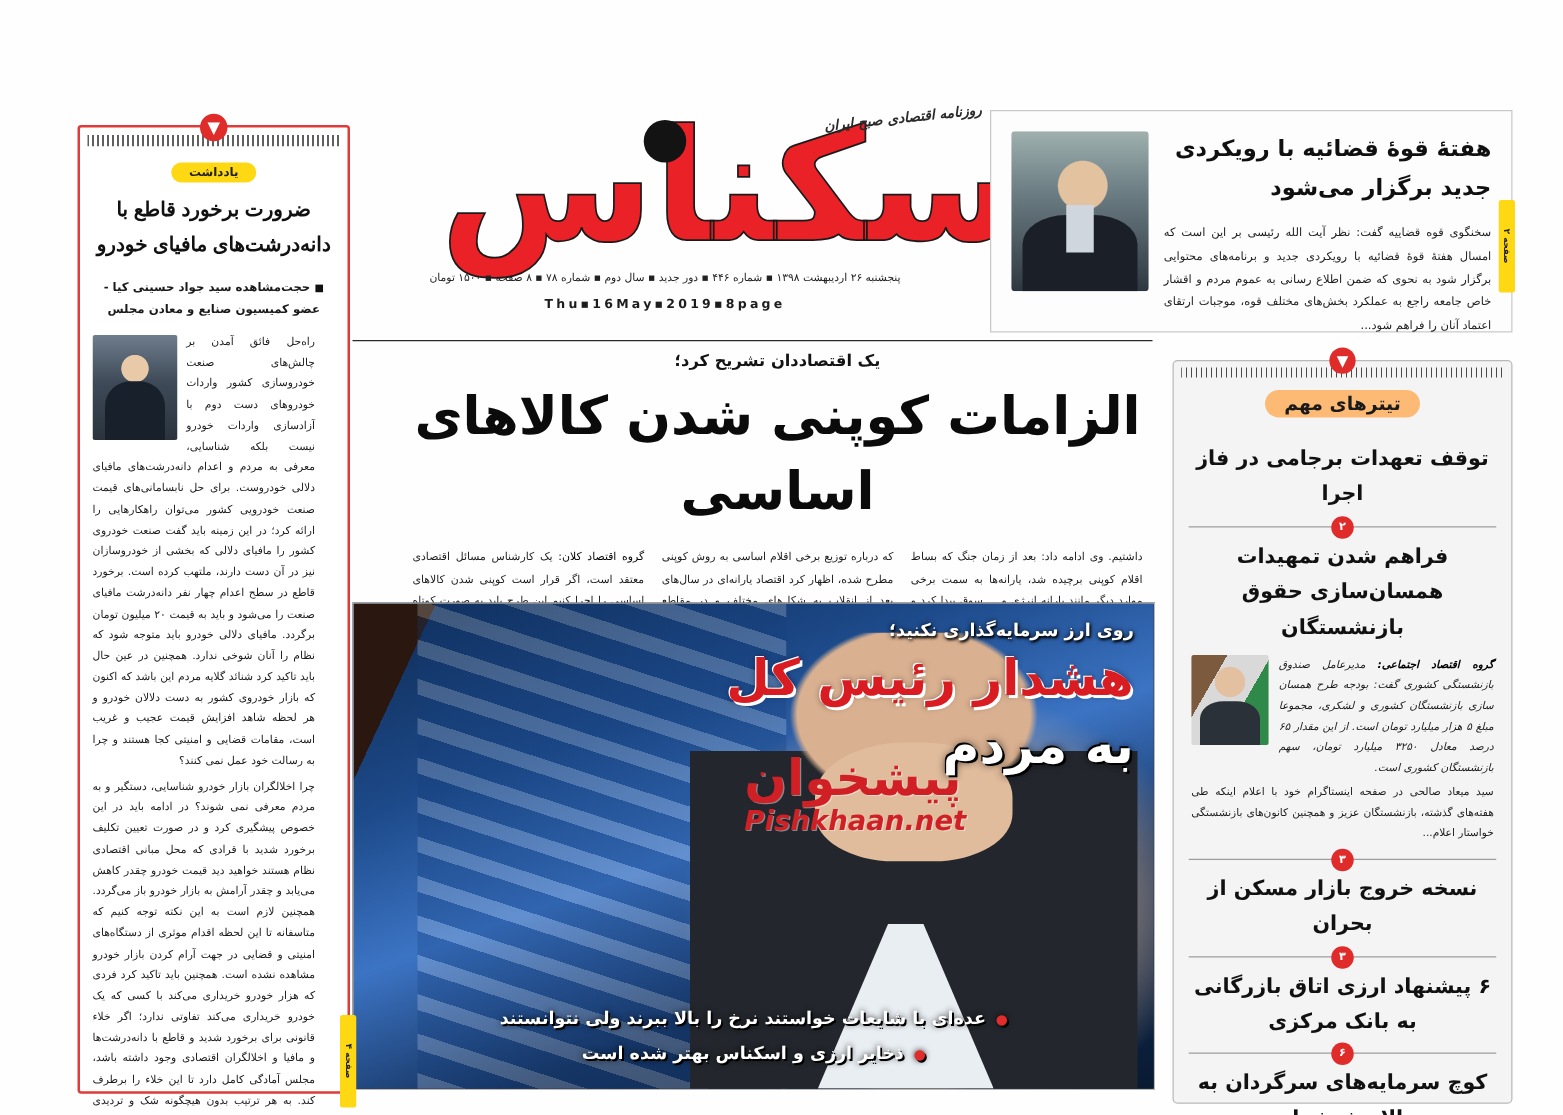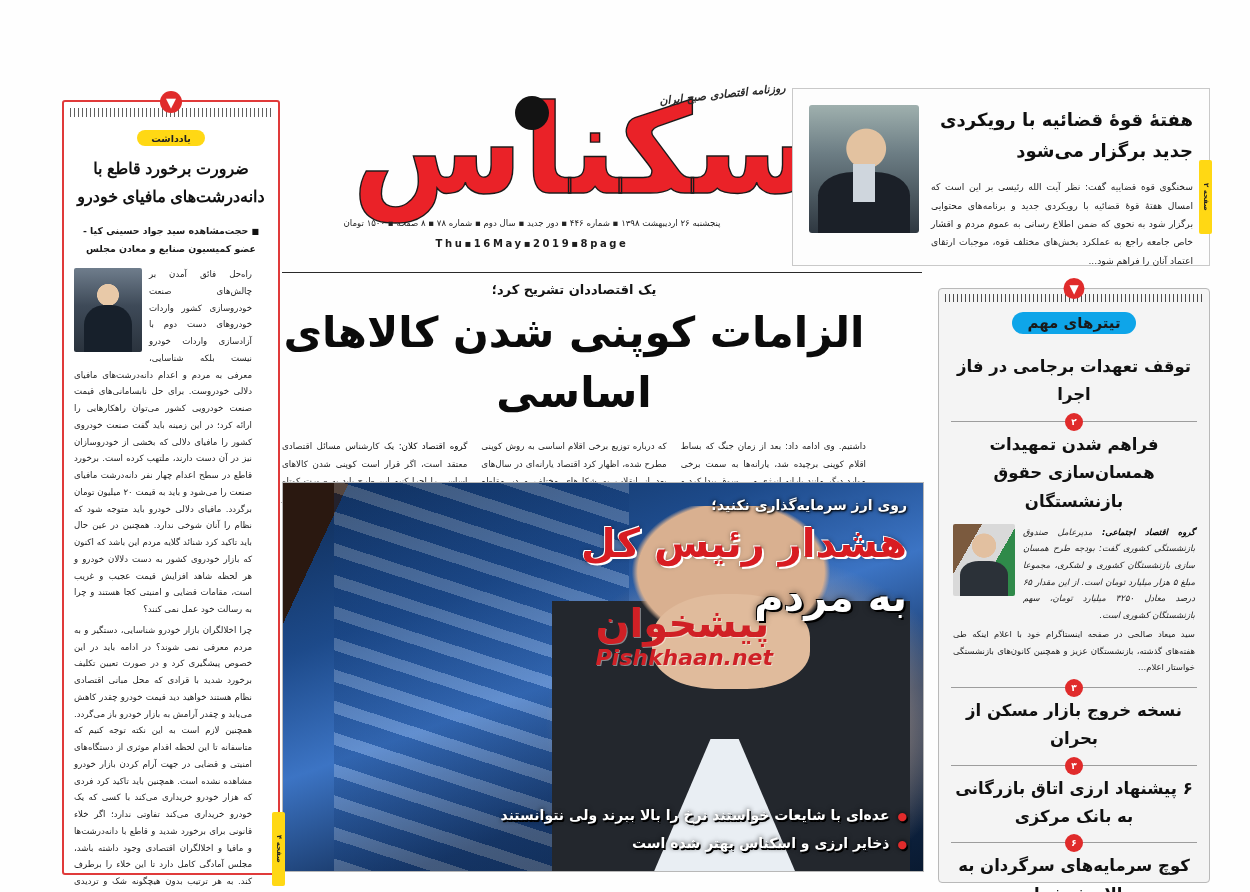"یک اقتصاددان تشریح کرد؛" .center { padding-left: none -> 48px }
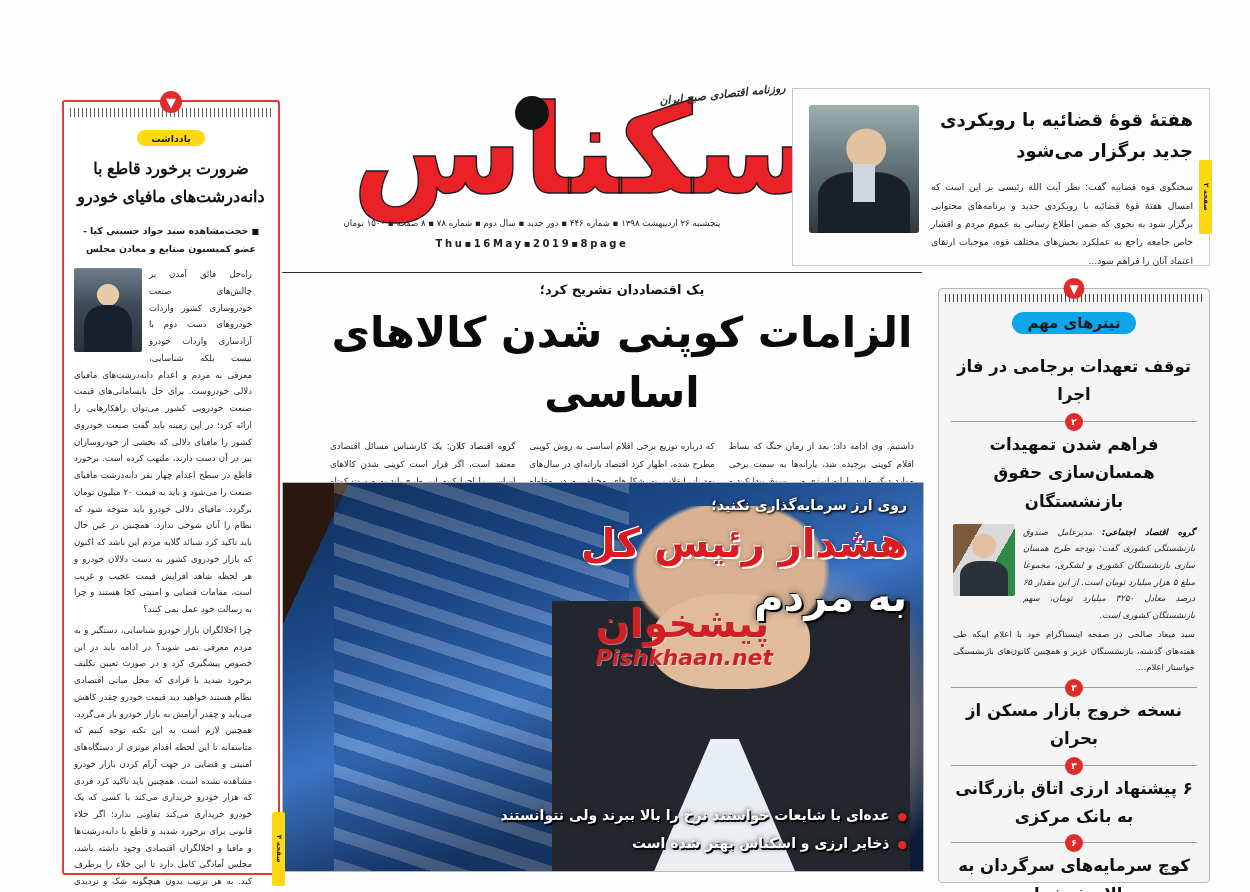"تیترهای مهم" .rs-title { background: #0ea5e9 -> #fdba74 }
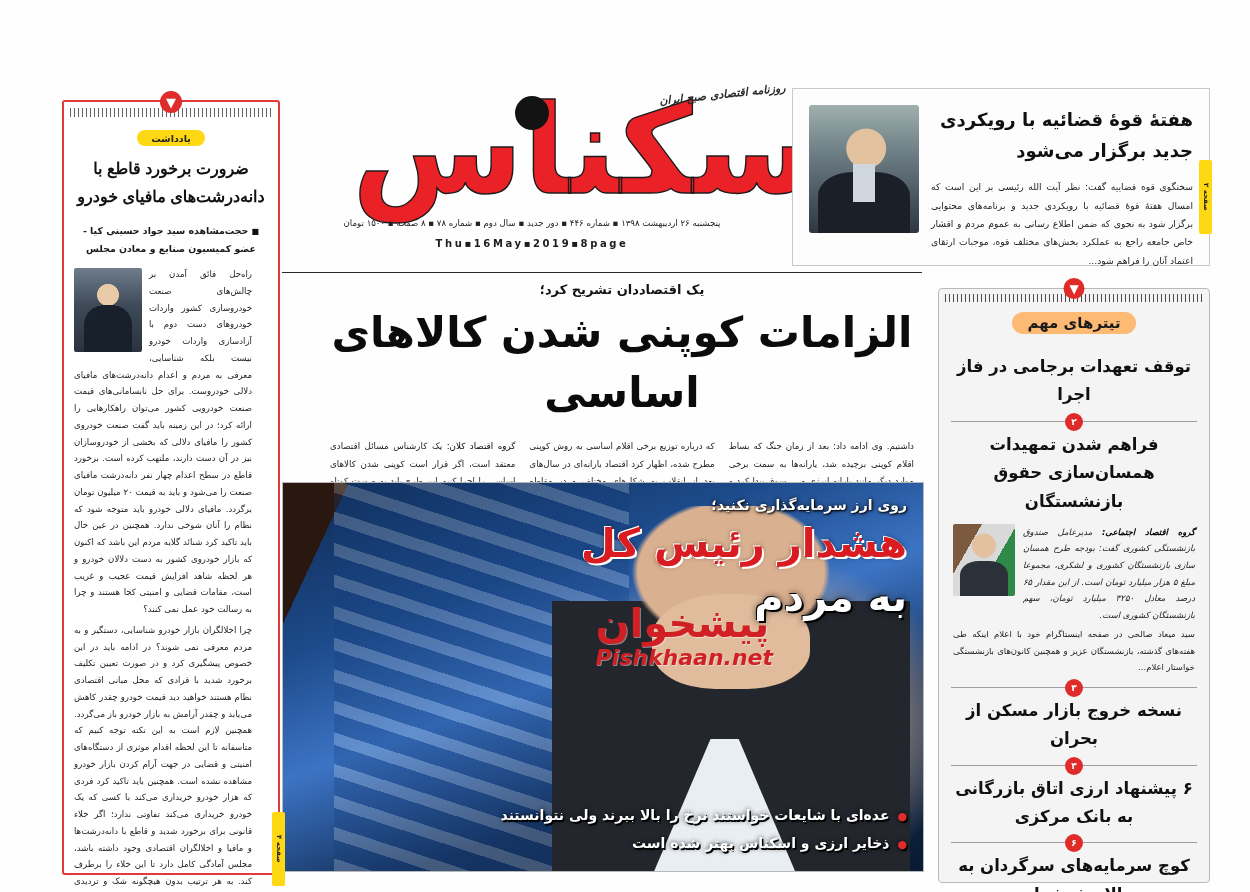"● عده‌ای با شایعات خواستند" .ps-bullets { text-align: right -> center }
